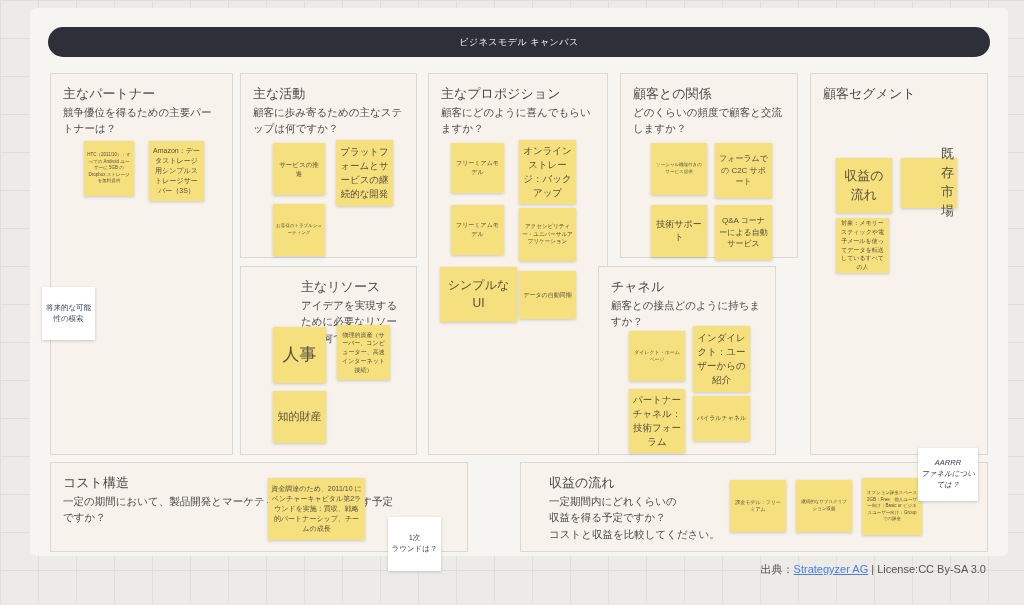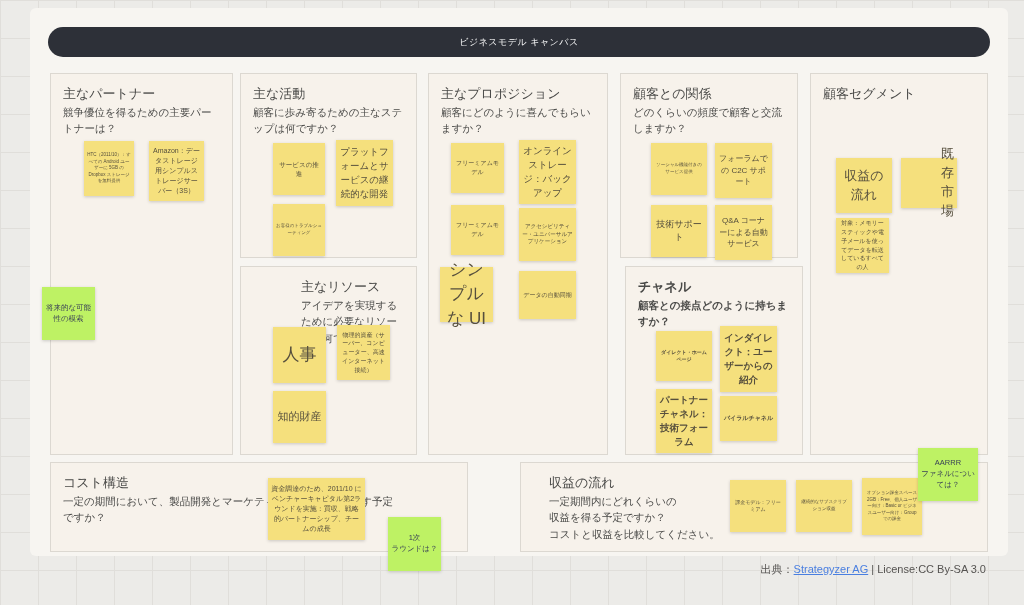"シンプルな UI" div.note { font-size: 17px -> 12px; width: 53px -> 77px }
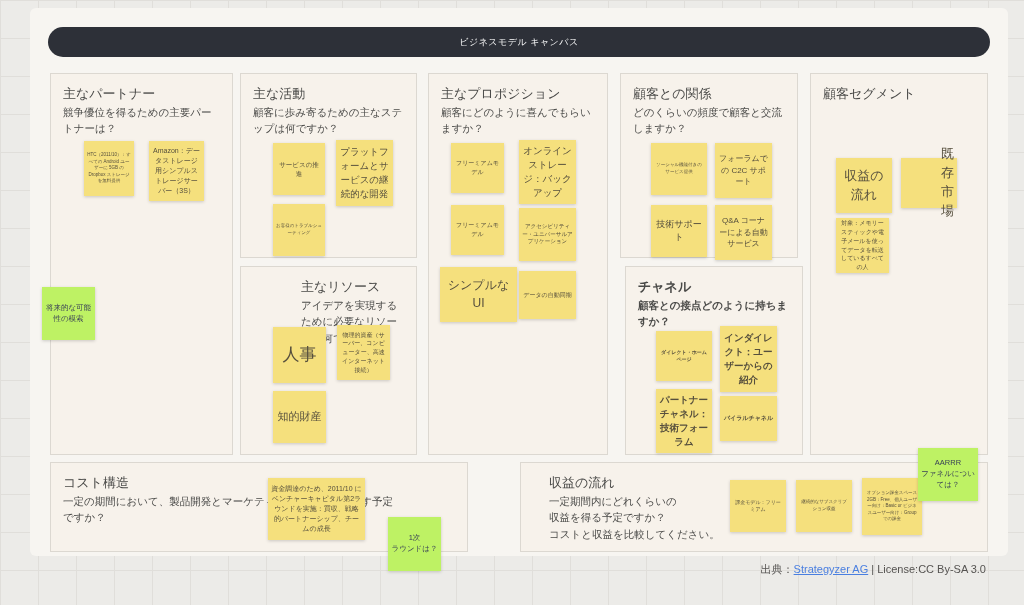"チャネル" #sec-channels { font-weight: bold -> none; left: 625px -> 598px }
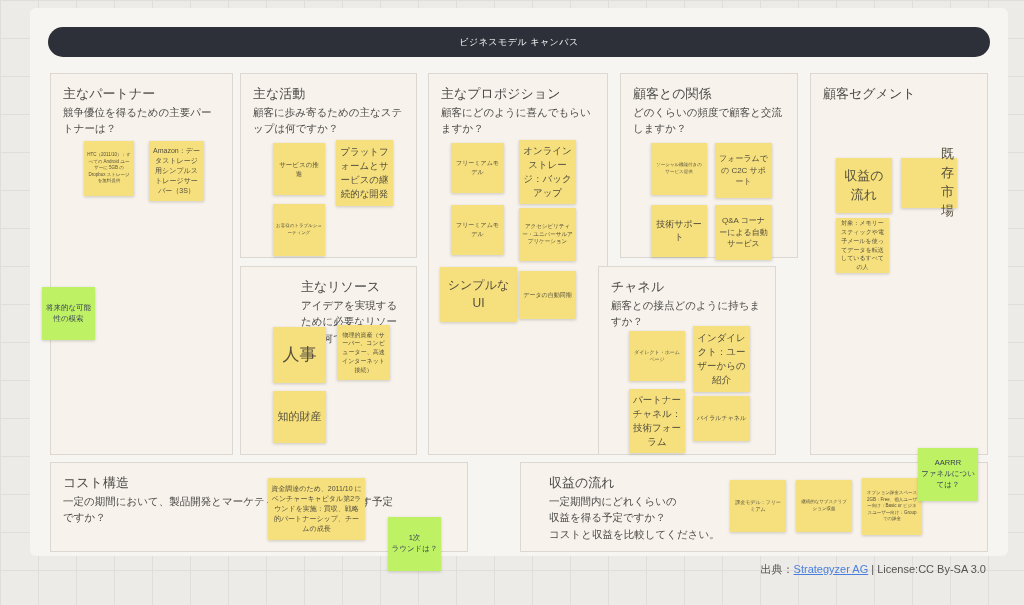"将来的な可能性の模索" .note.blue { background: #bef264 -> #ffffff }
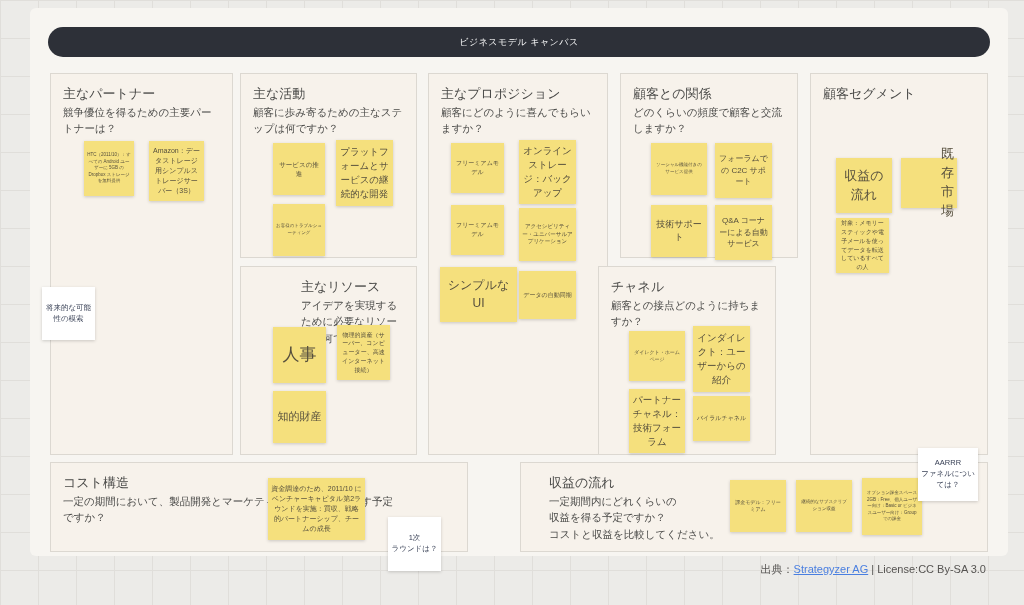"AARRR" div.note { font-style: none -> italic }
